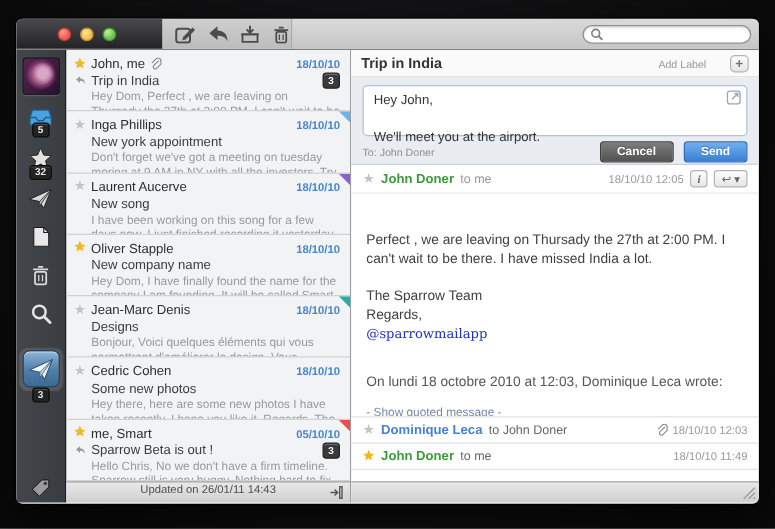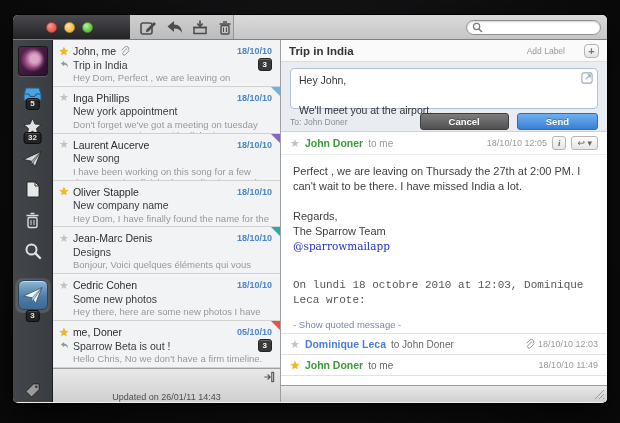"Cancel" .btn { padding: 2px 28px -> 2px 13px }
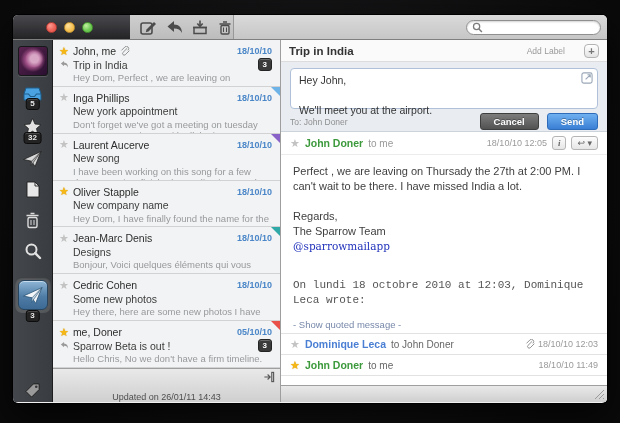"Perfect , we are leaving" .r-body .p2 { margin-top: none -> 21px }
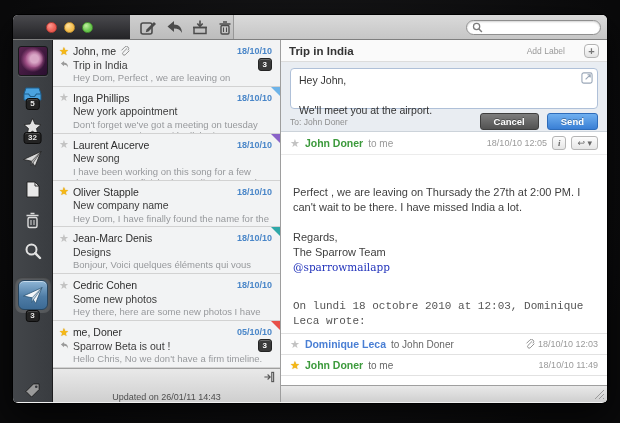"Regards," p.sig { order: before "The Sparrow Team" -> after "The Sparrow Team" }
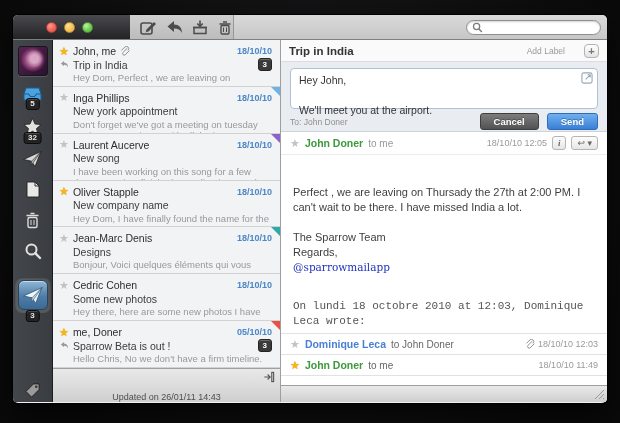"On lundi 18 octobre 2010" .r-body .quote-head { font-family: Liberation Mono, monospace -> none }
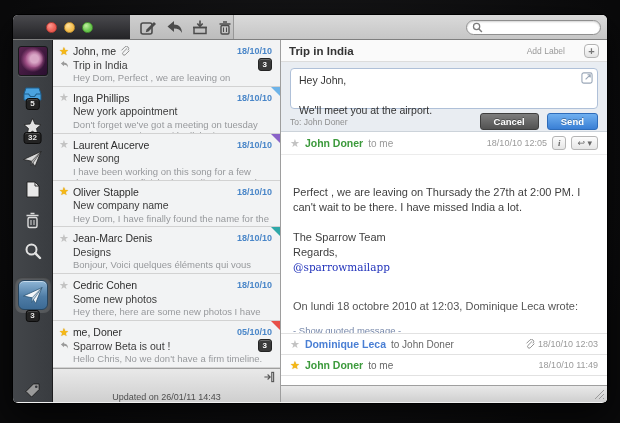"me, Doner" span.sender { text: Doner -> Smart }
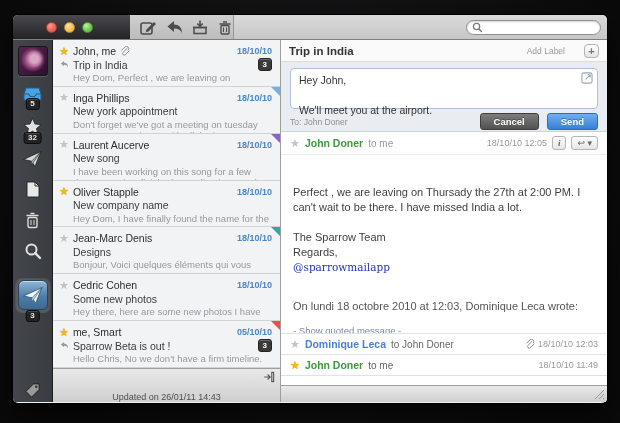"Updated on 26/01/11 14:43" .list-footer { align-items: flex-end -> flex-start; height: 34px -> 17px }
